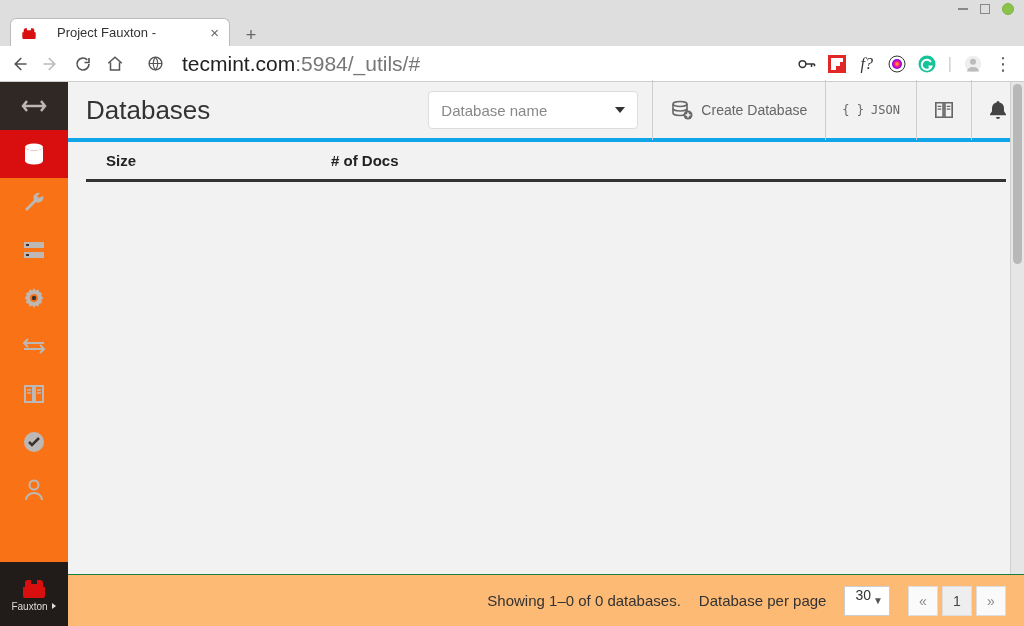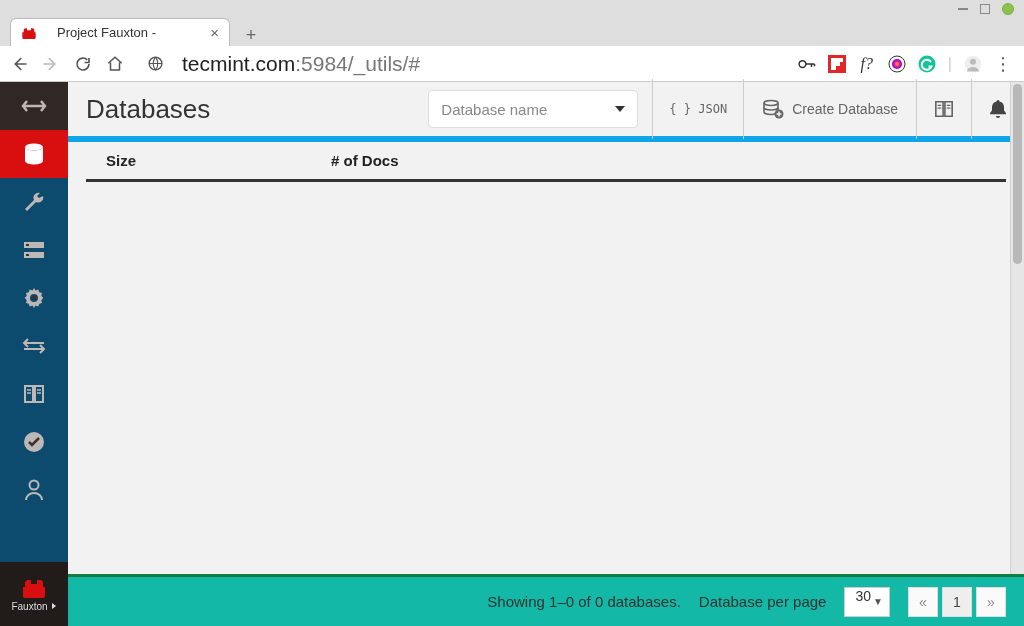"Databases" .header-row { border-bottom: 6px solid #0ea5e9 -> 4px solid #0ea5e9 }
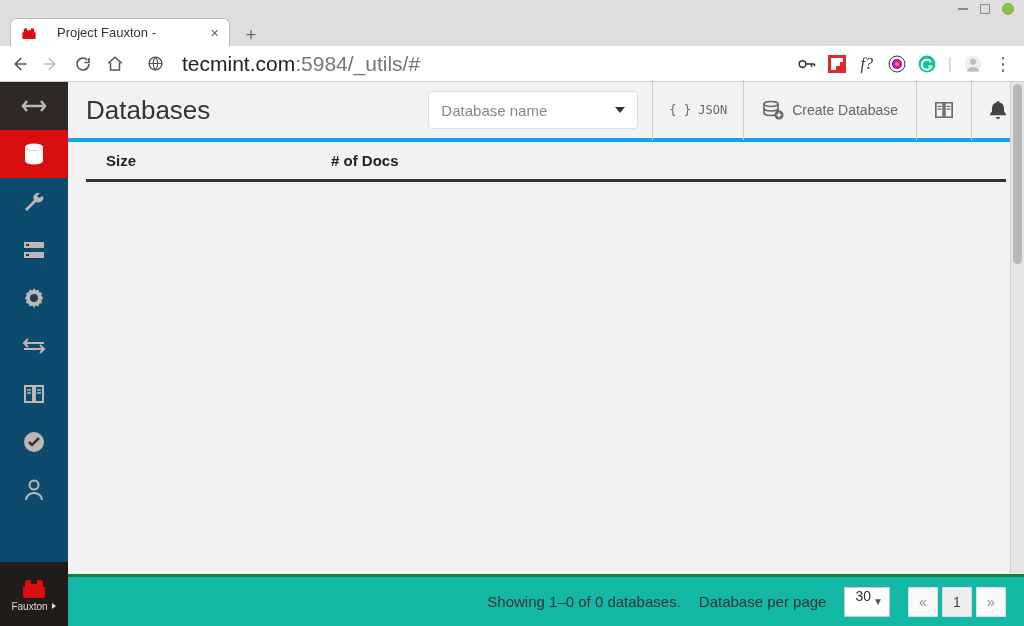"{ } JSON" div.hdr-btn { order: before "Create Database" -> after "Create Database" }
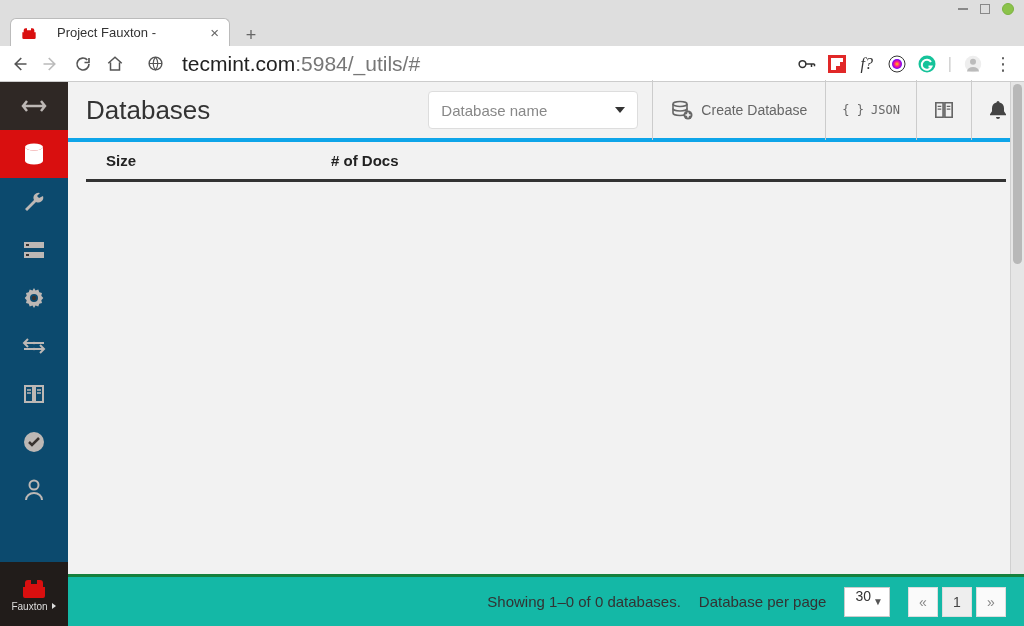"Fauxton" .sidebar { background: #0c4a6e -> #f97316 }
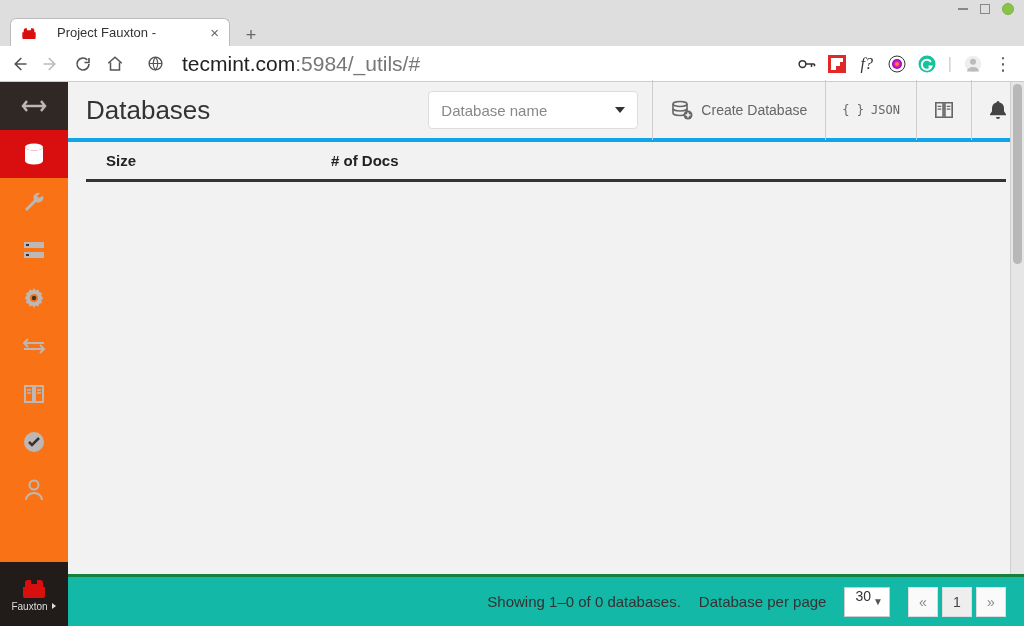"Showing 1–0 of 0 databases." .footer { background: #14b8a6 -> #fdba74; border-top: 3px solid #15803d -> 1px solid #15803d }
